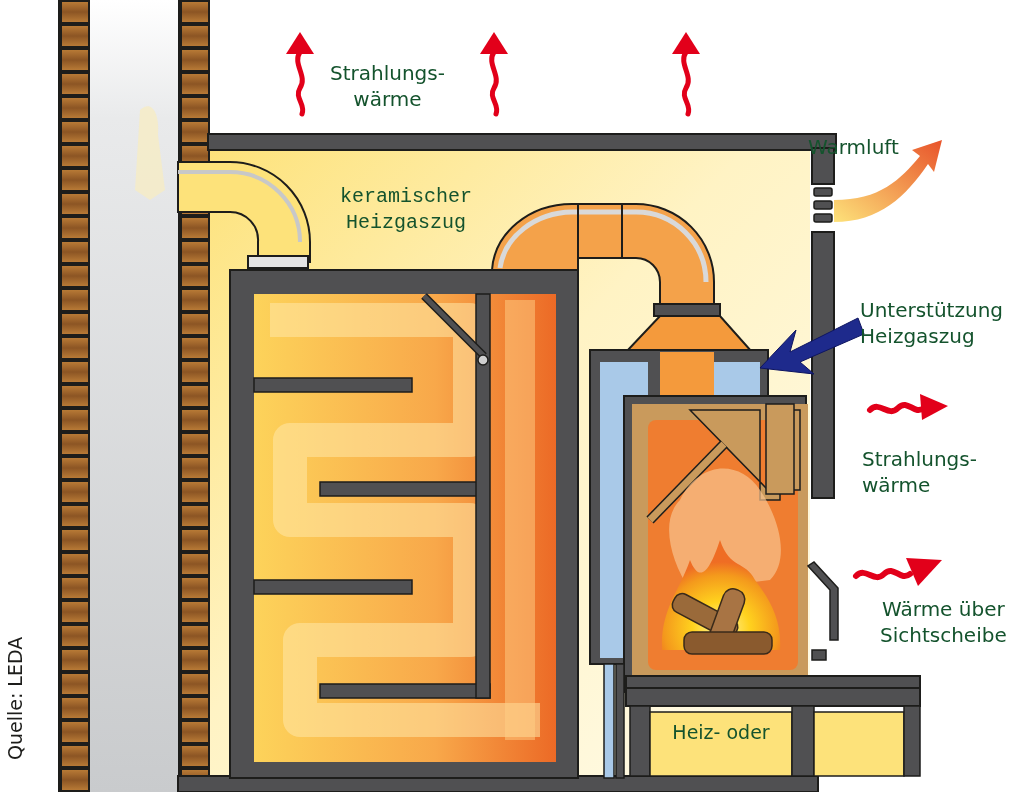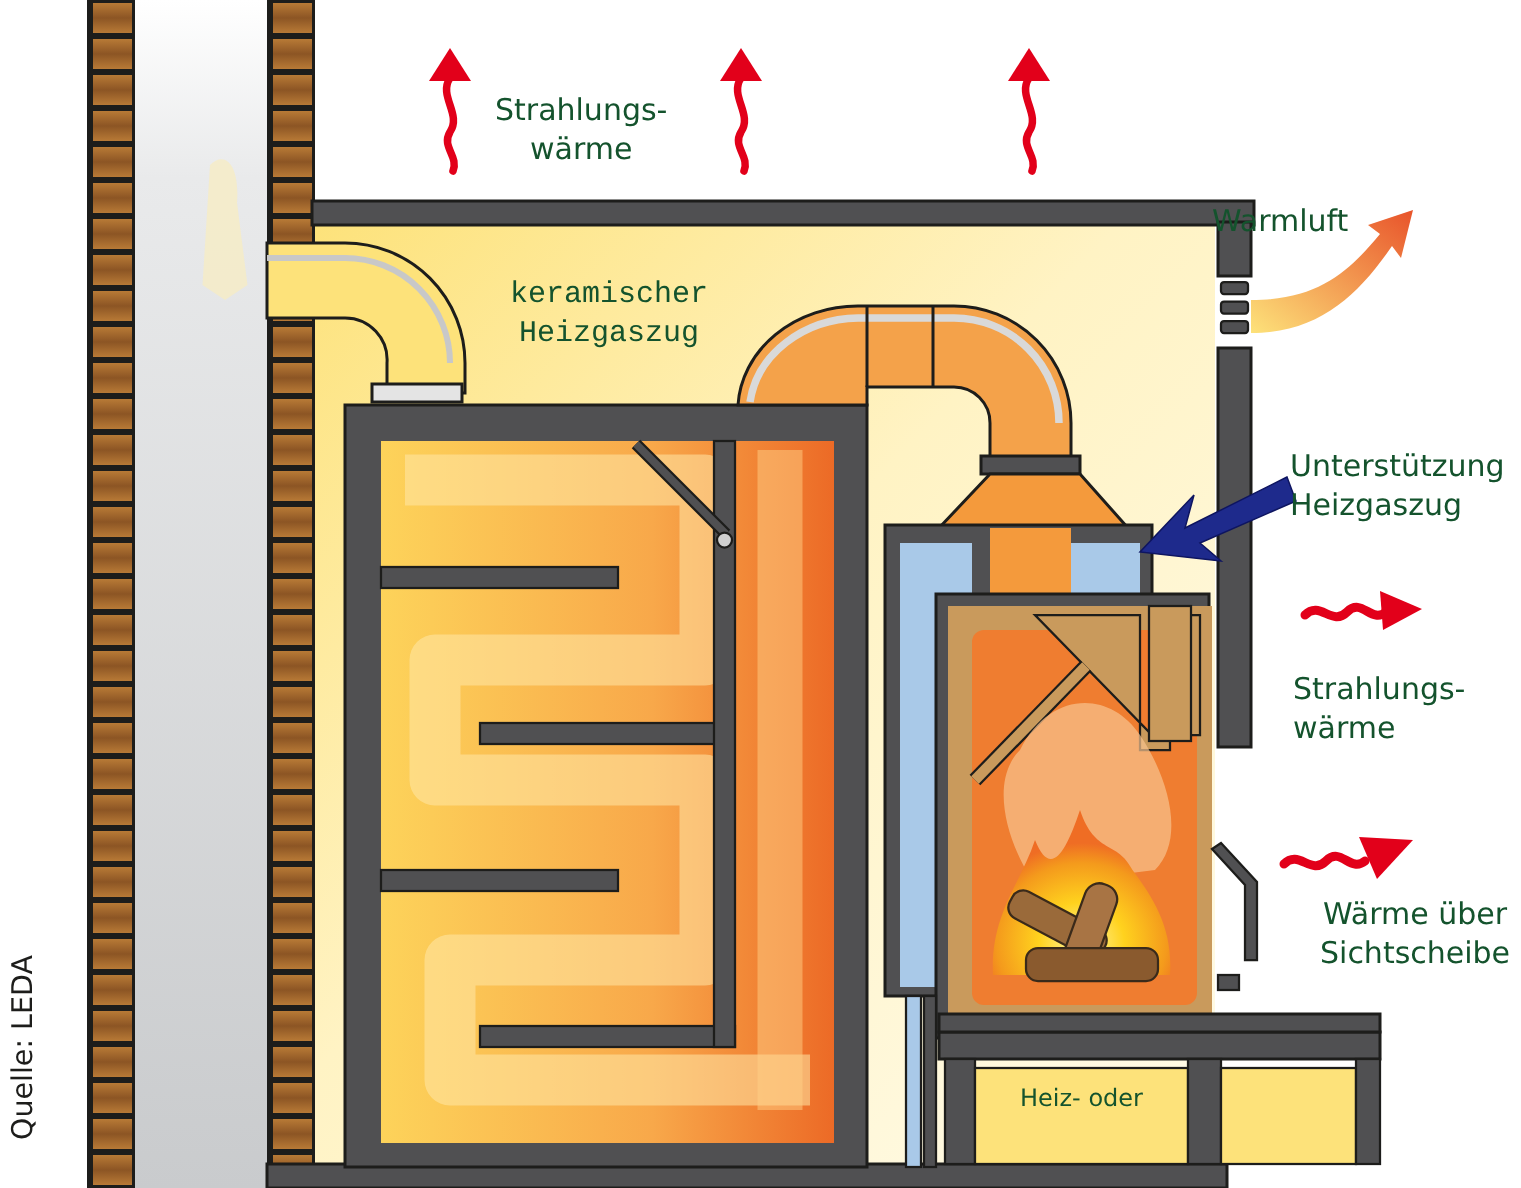"Heiz- oder" div.label { font-size: 16px -> 19px }
